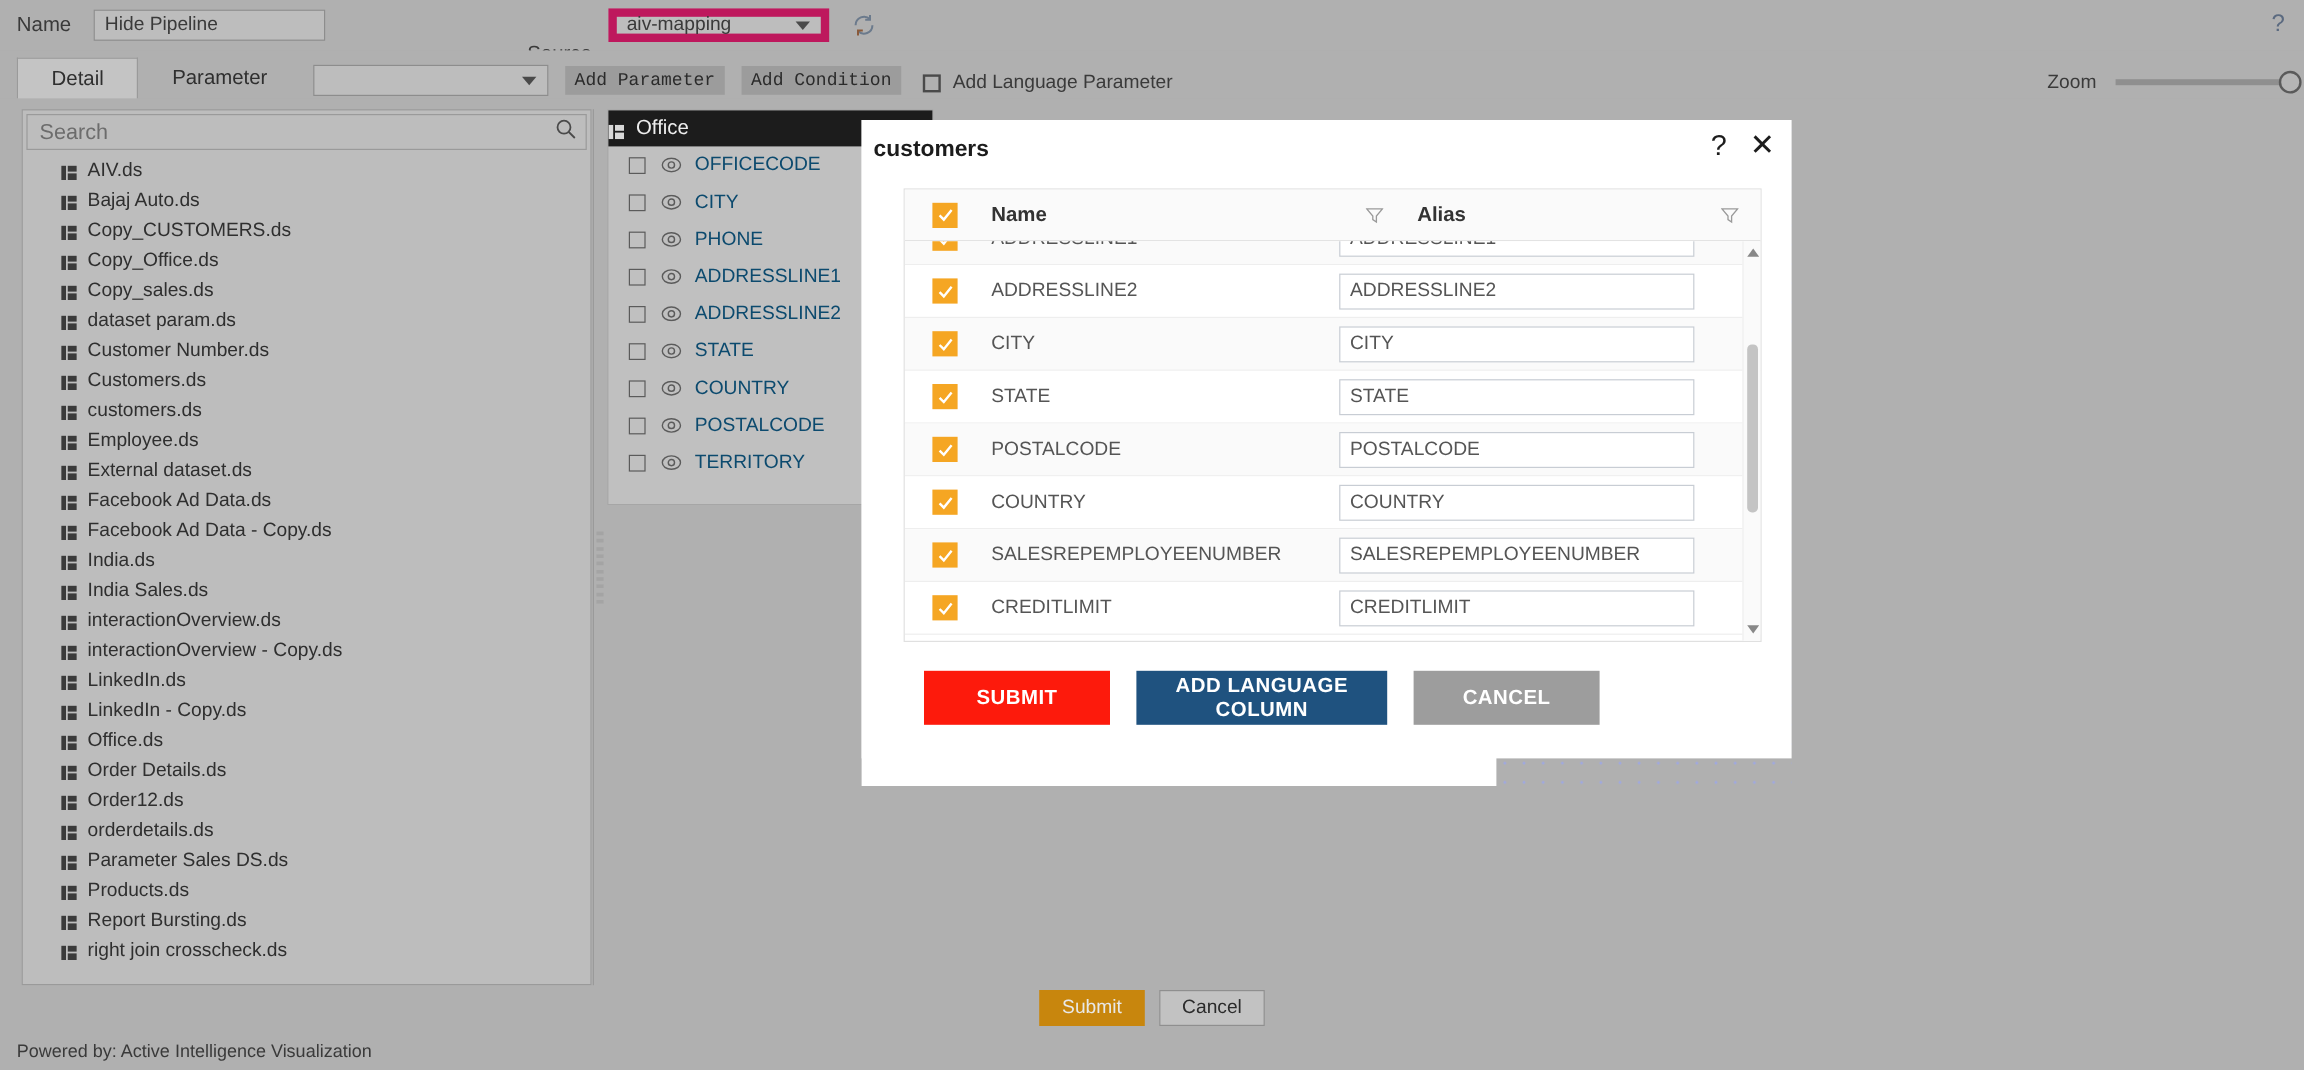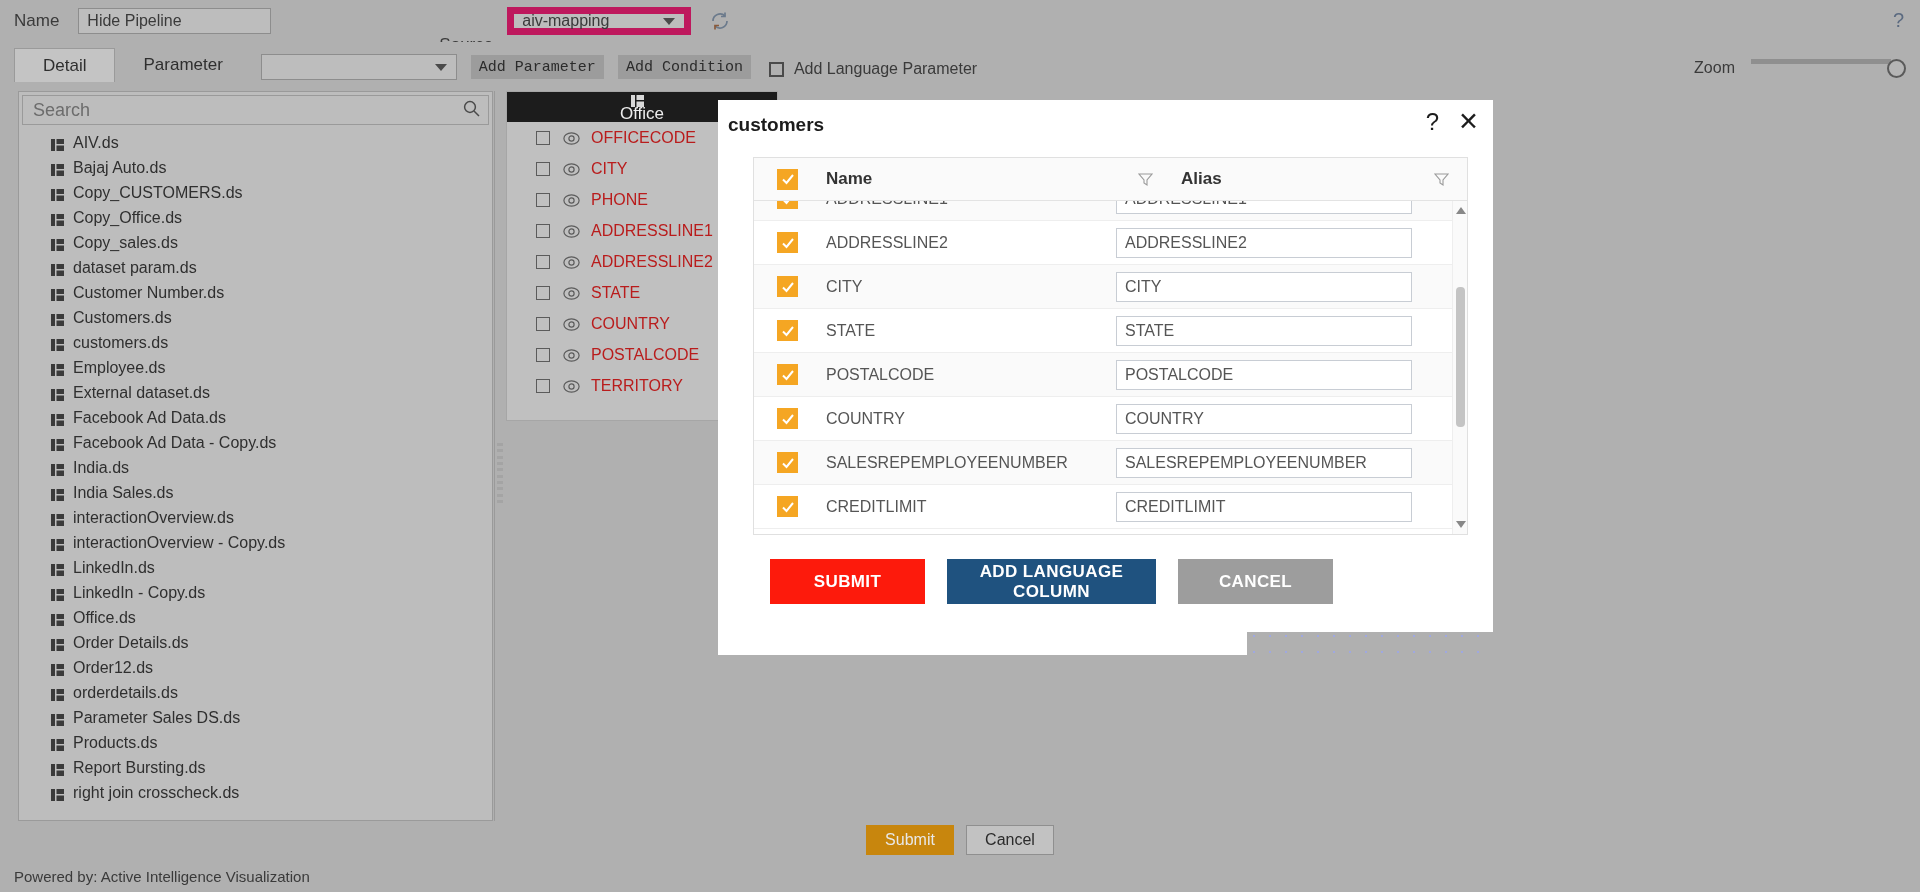"Zoom" .zoomwrap { align-items: flex-start -> center; right: 14px -> 2px }
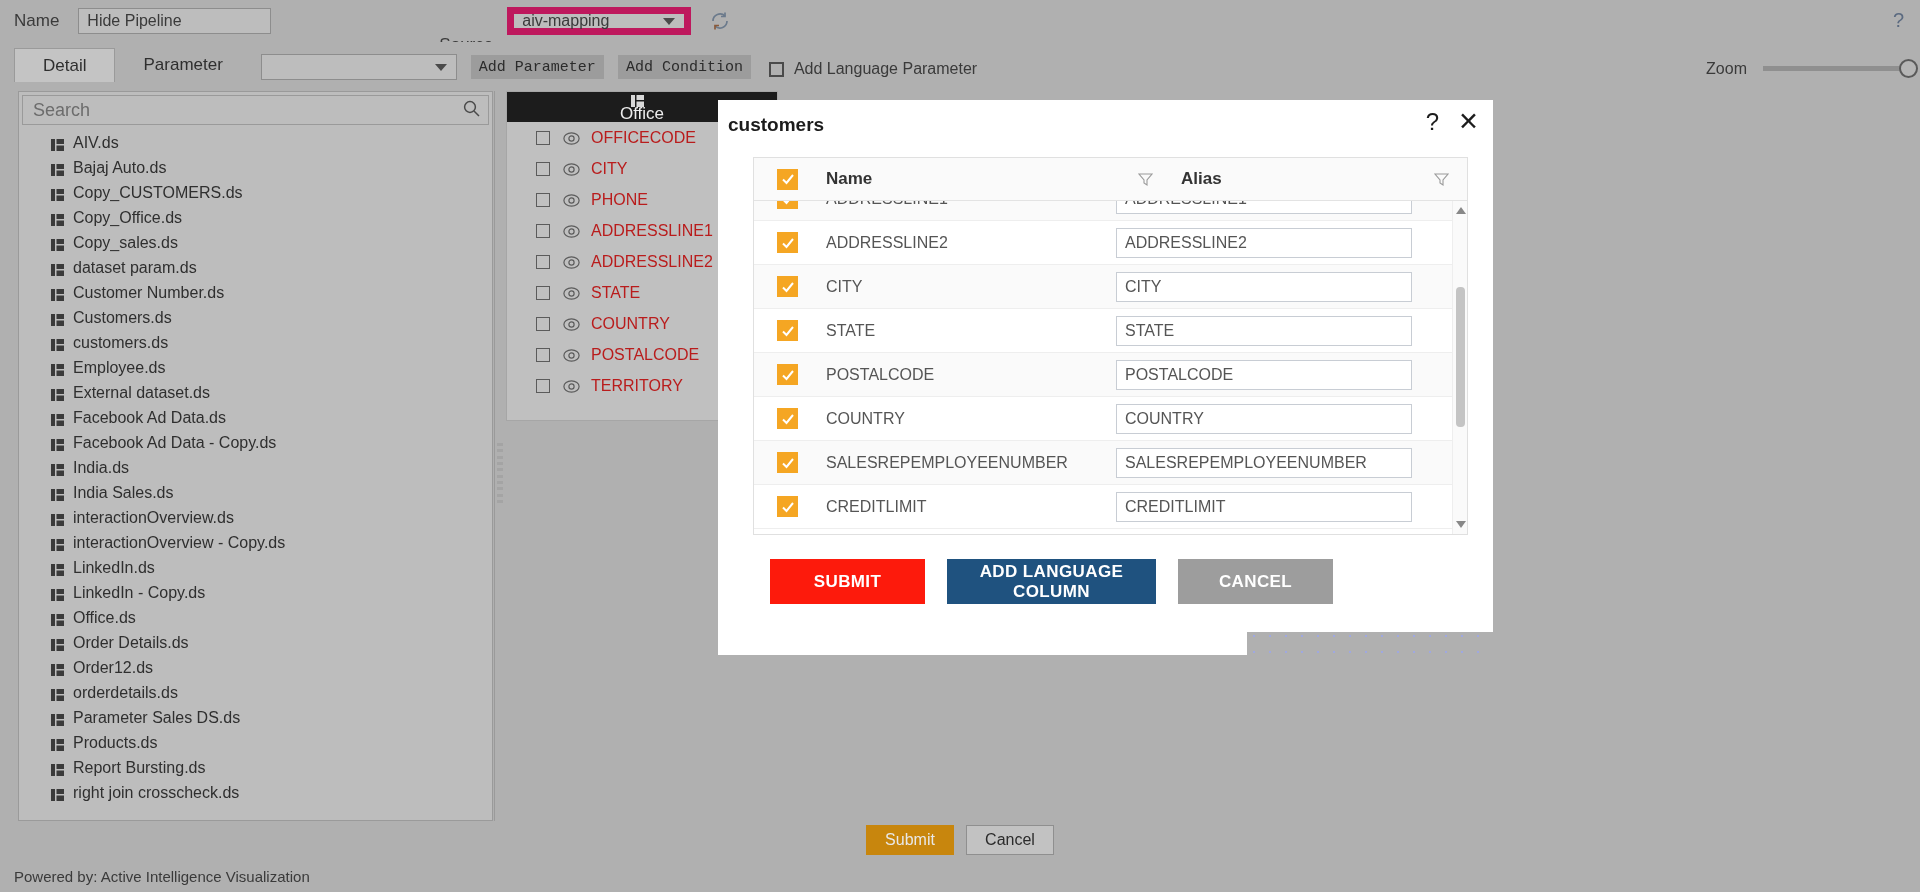"Office" .office-header { flex-direction: column -> none }
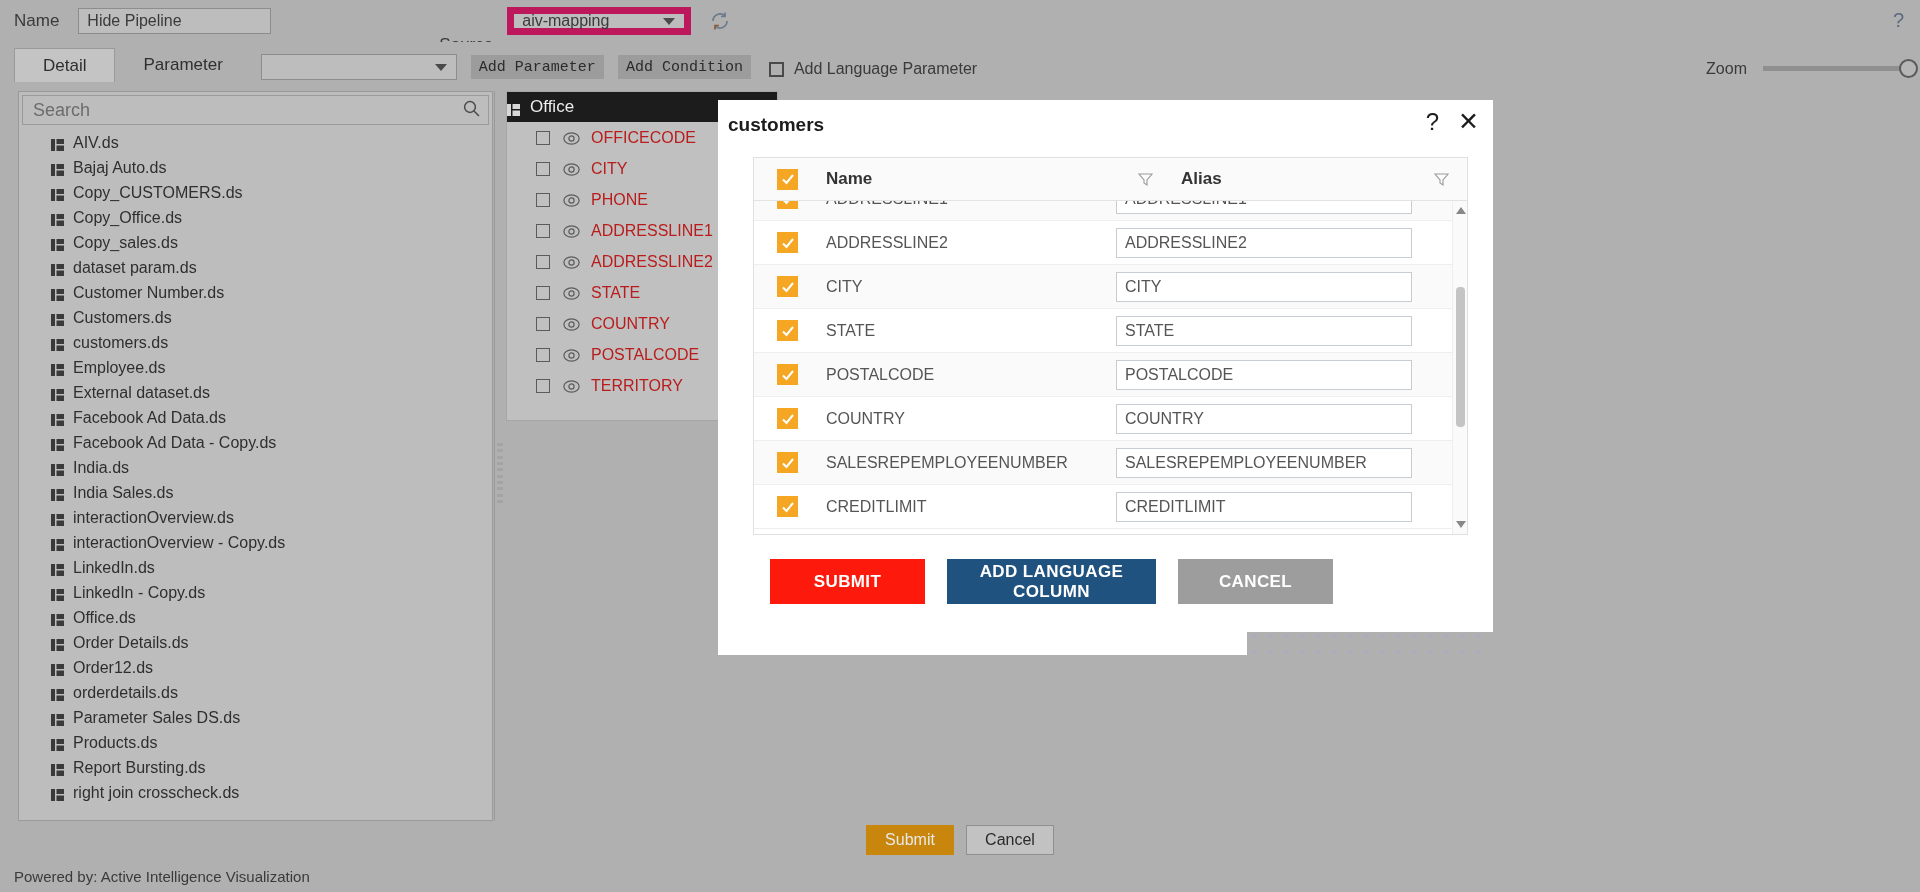"OFFICECODE" .field-row { color: #b91c1c -> #0c4a6e; padding-left: 29px -> 17px }
